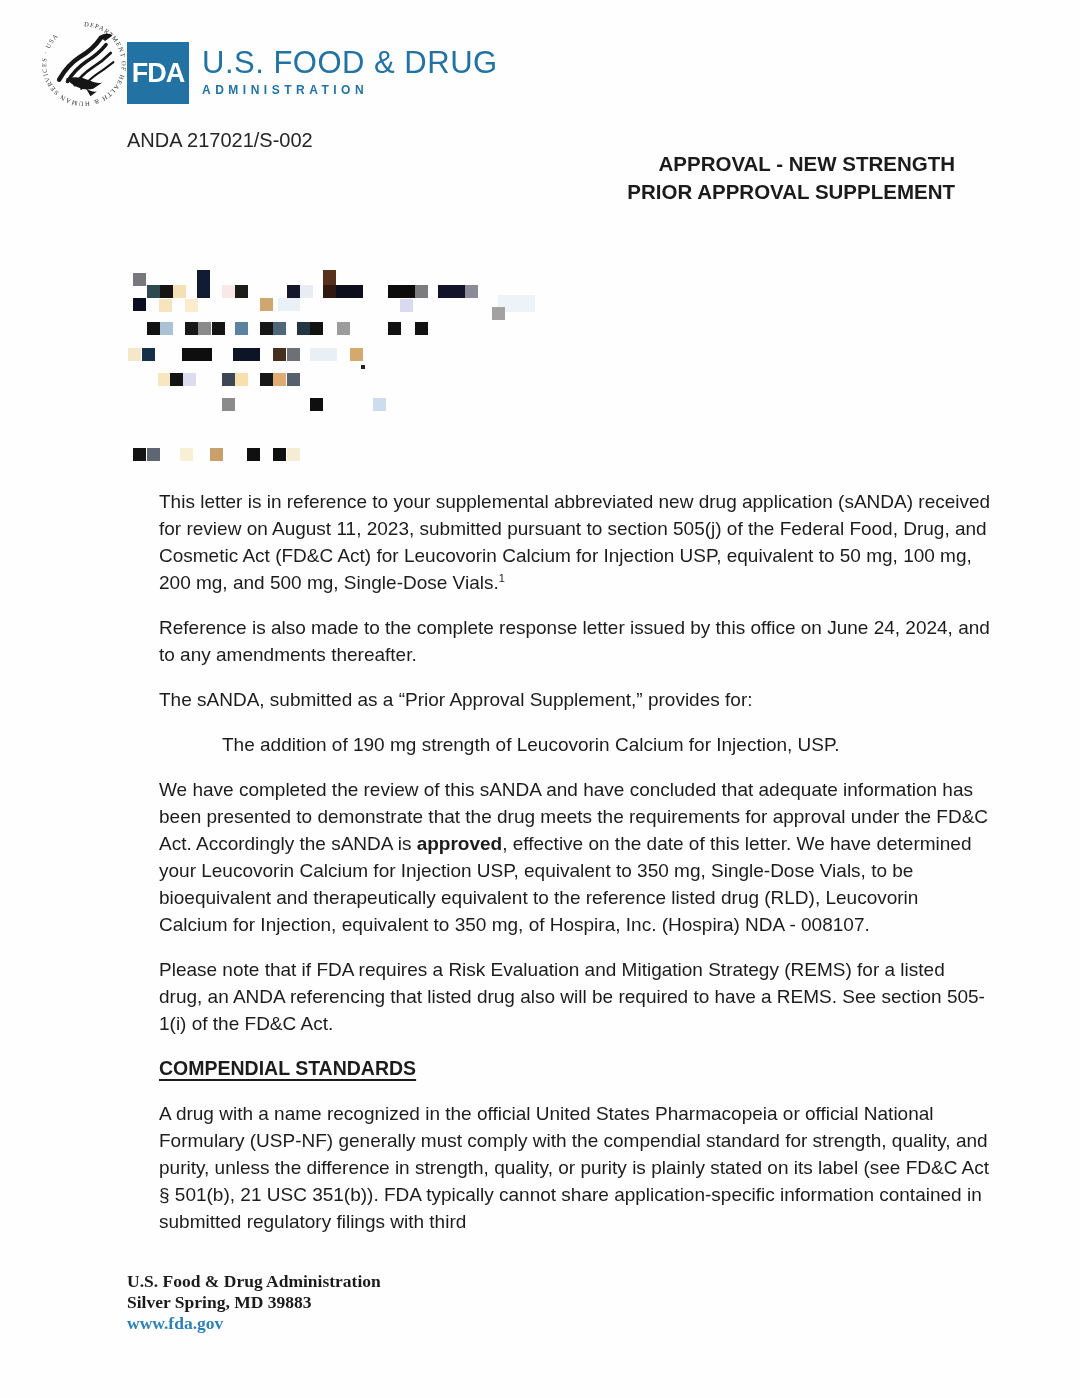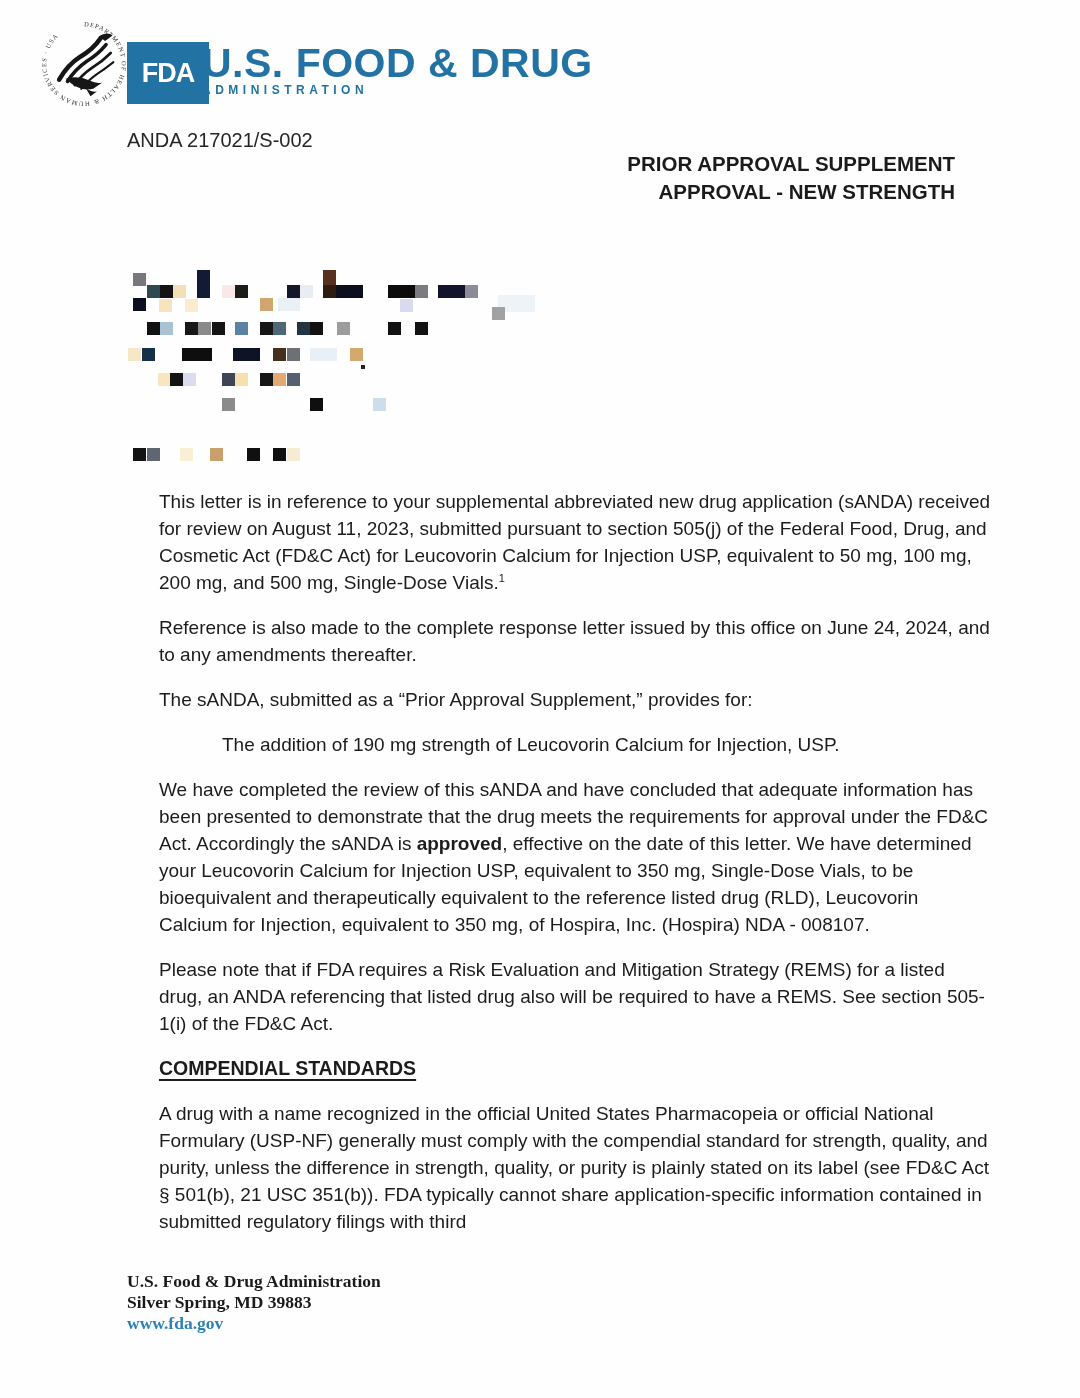"FDA" .fda-square { width: 82px -> 62px }
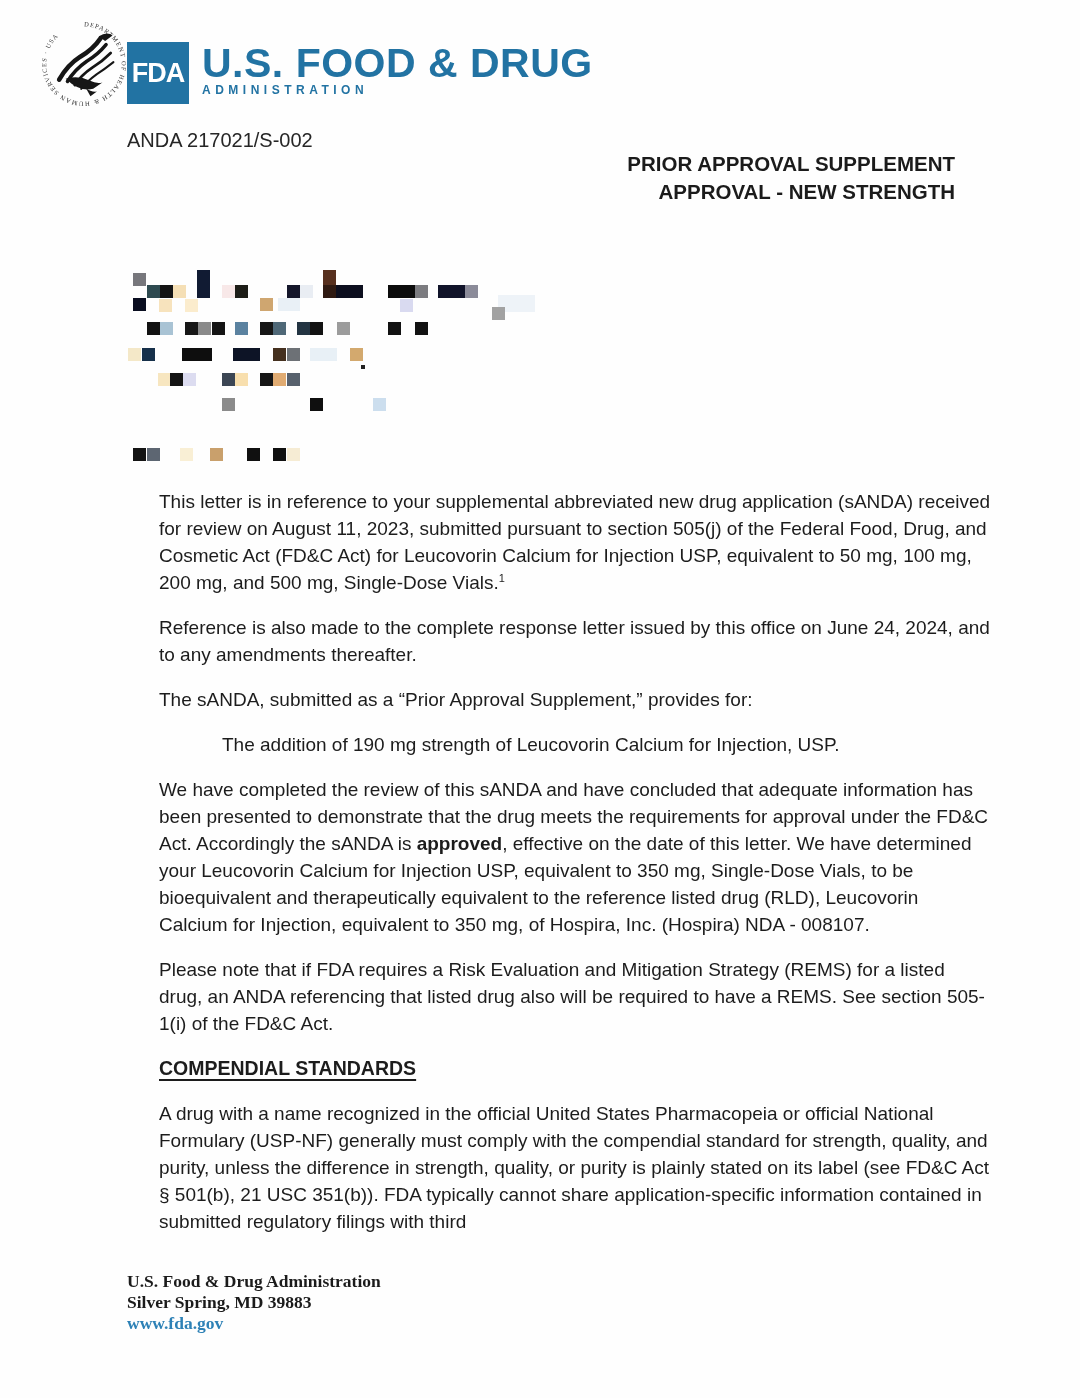"U.S. FOOD & DRUG" .wordmark .line1 { font-size: 41px -> 31px; font-weight: bold -> normal }
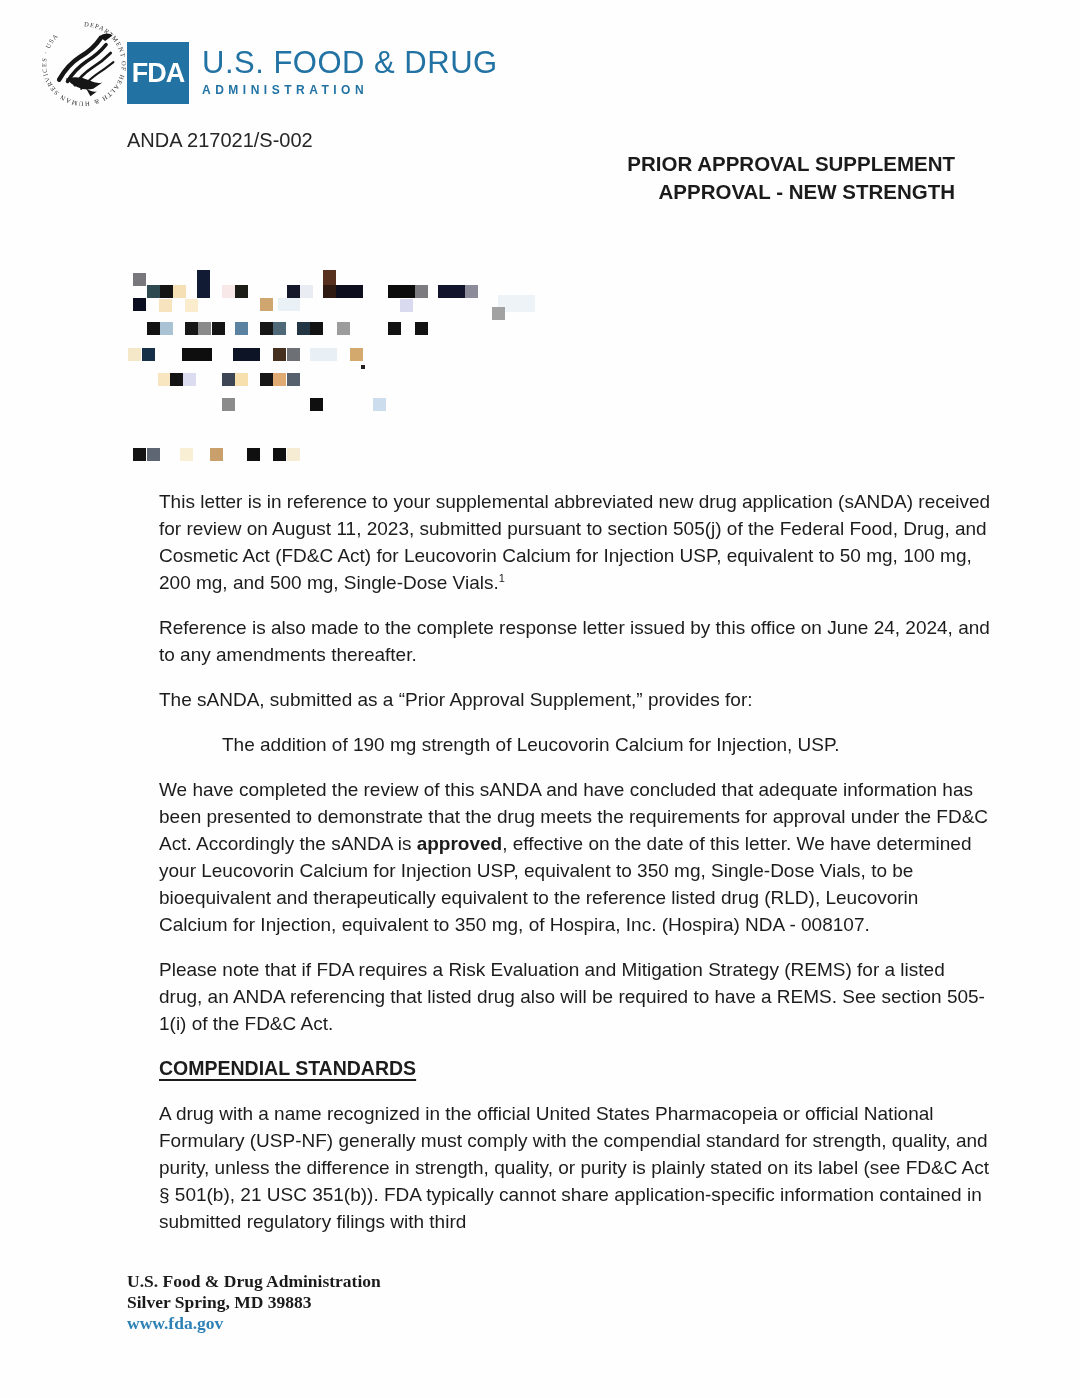"PRIOR APPROVAL SUPPLEMENT" div { order: before "APPROVAL - NEW STRENGTH" -> after "APPROVAL - NEW STRENGTH" }
